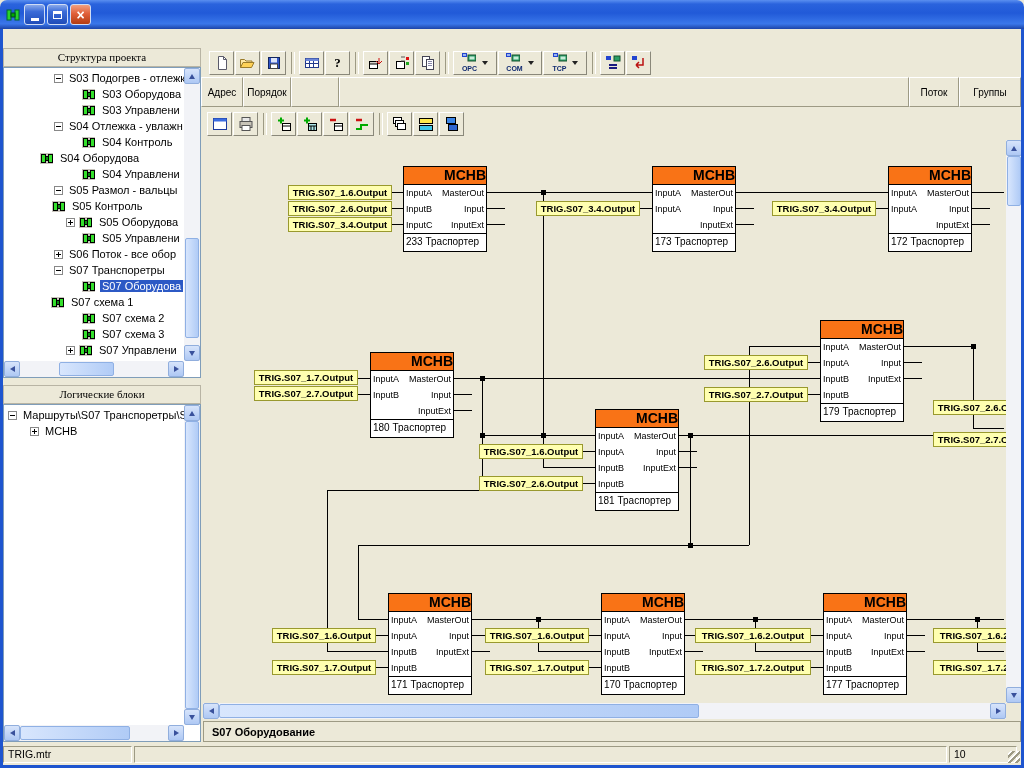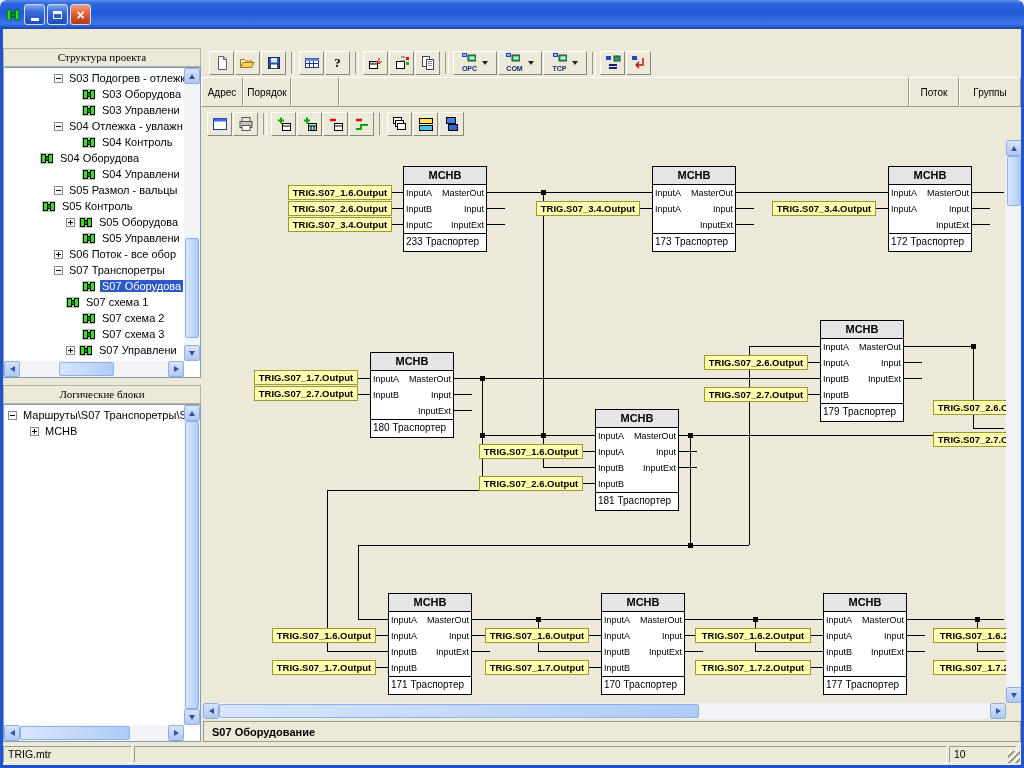"MCHB" .block-h { background: #e5e5e5 -> #f97316; font-size: 11px -> 14px; text-align: center -> right }
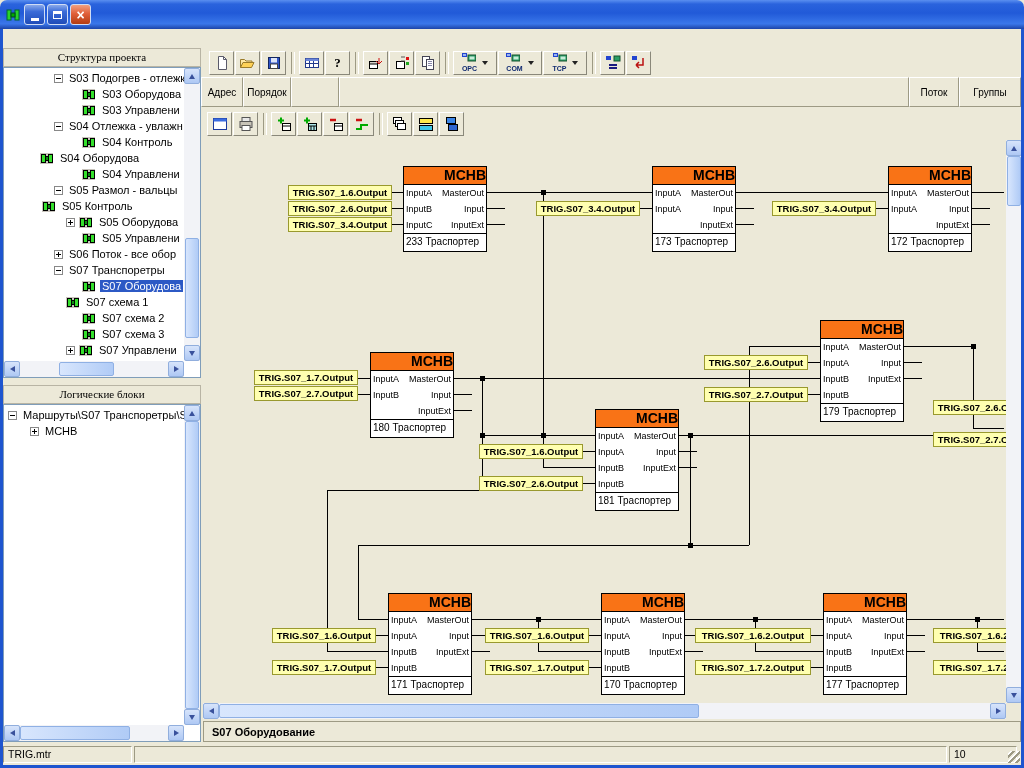"S05 Контроль" div.ti { padding-left: 38px -> 48px }
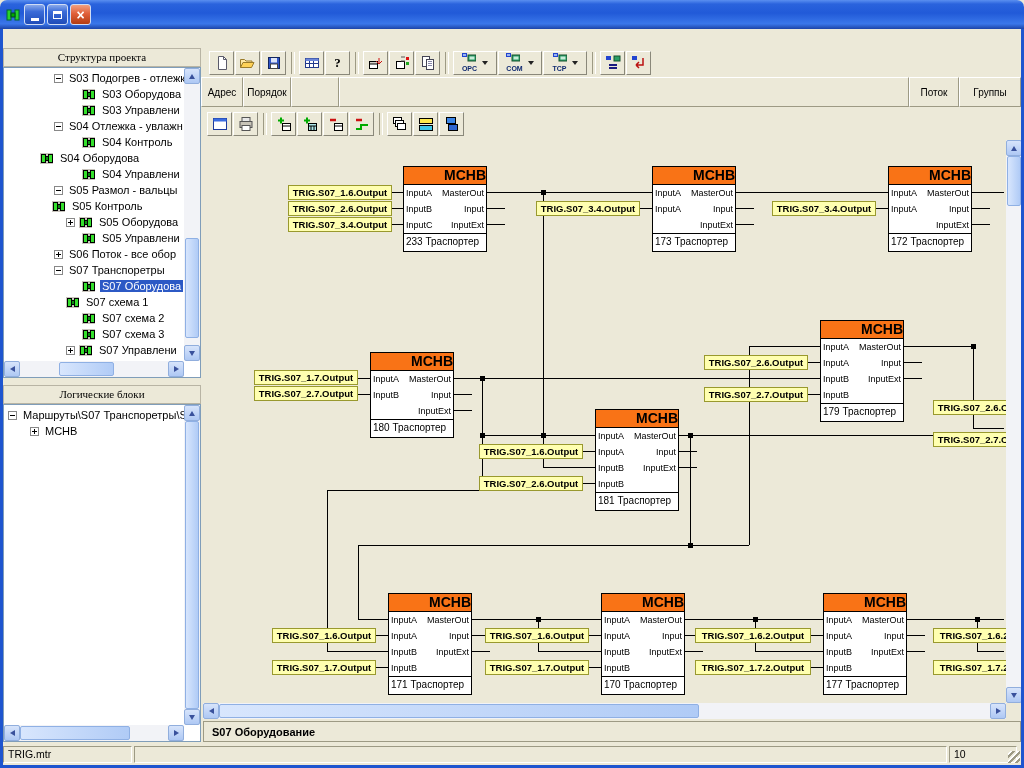"S07 схема 1" div.ti { padding-left: 62px -> 47px }
